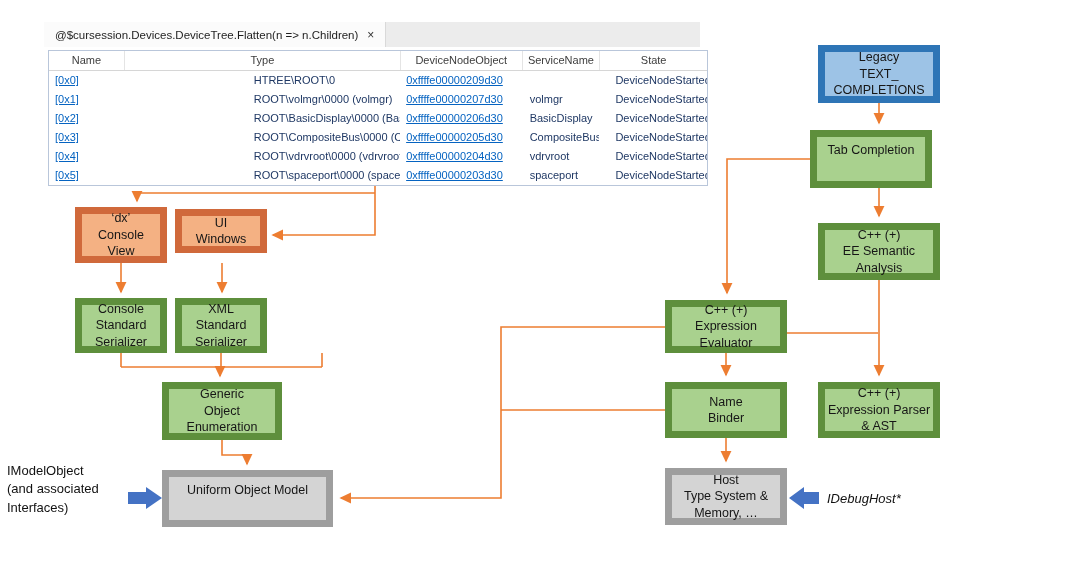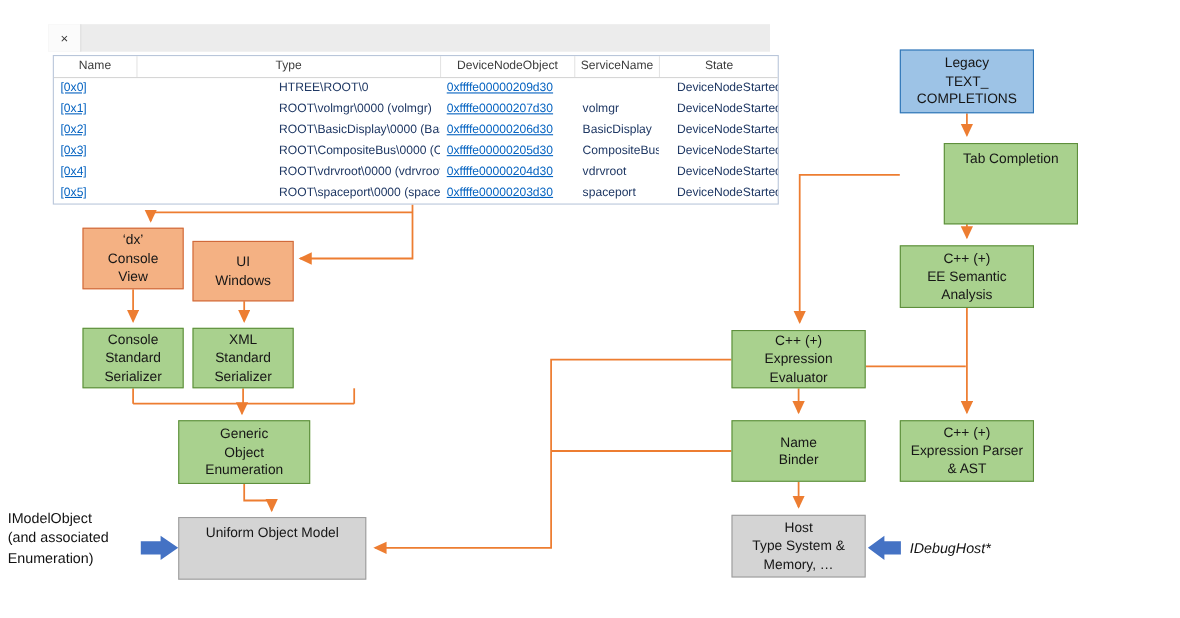"@$cursession.Devices.DeviceTree.Flatten(" span.tab-label { html: none -> <span>@$cursession.Devices.DeviceTree.Flatten(n =&gt; n.Children)</span> }
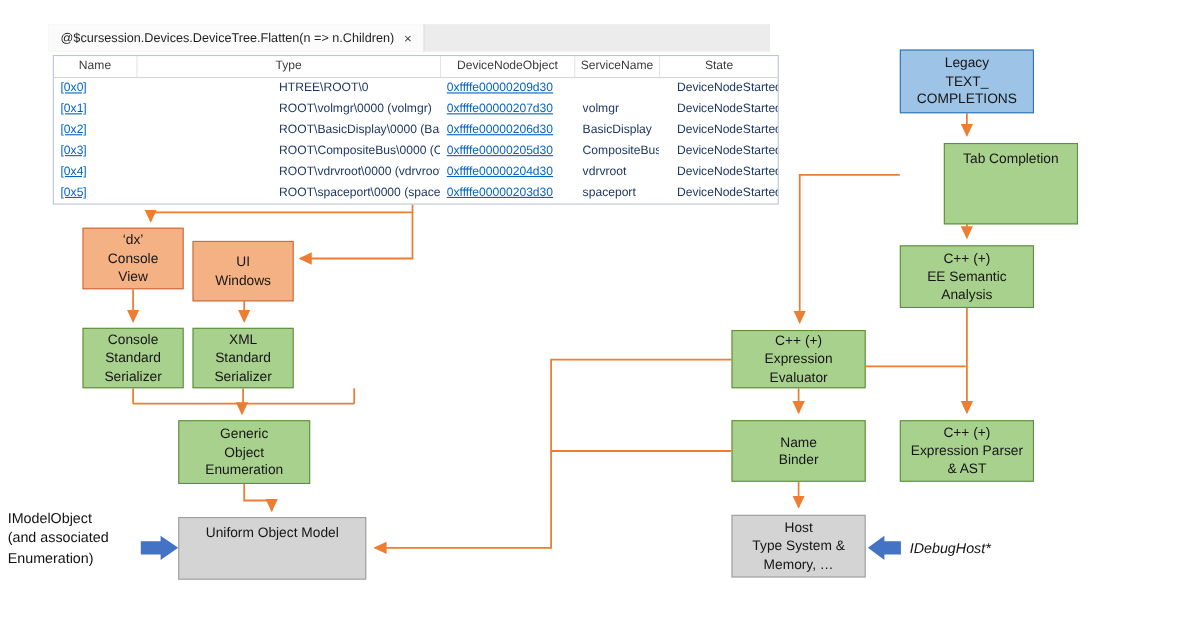"Legacy" .node { border: 1px solid #a16207 -> 7px solid #a16207 }
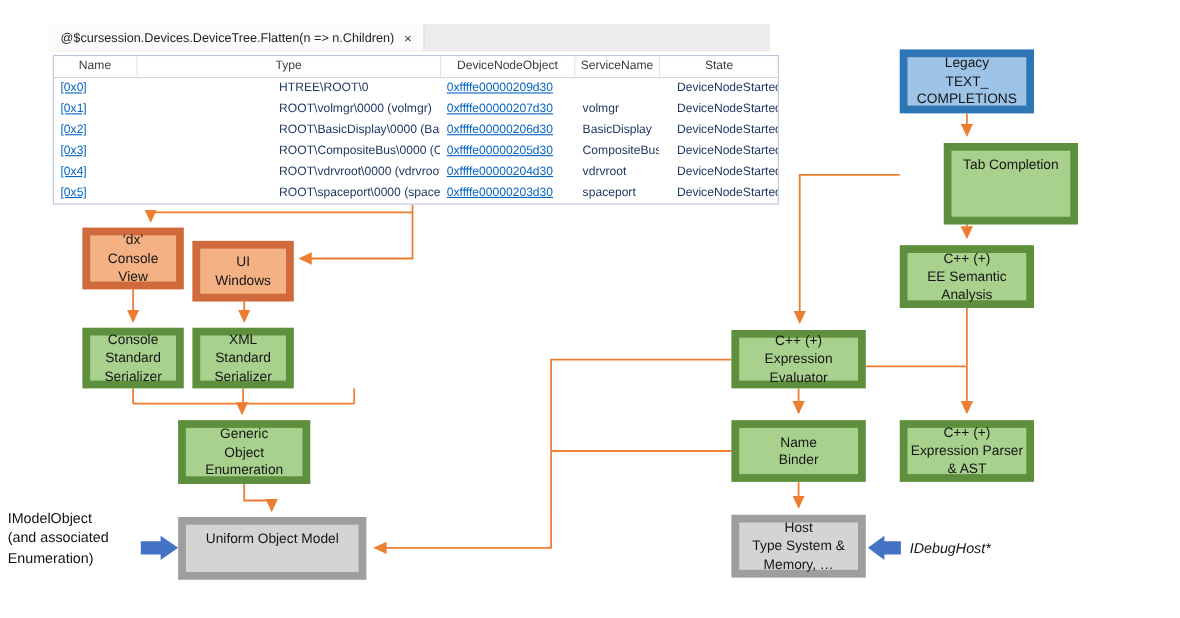"Tab Completion" div.node { height: 74px -> 58px; left: 858px -> 810px }
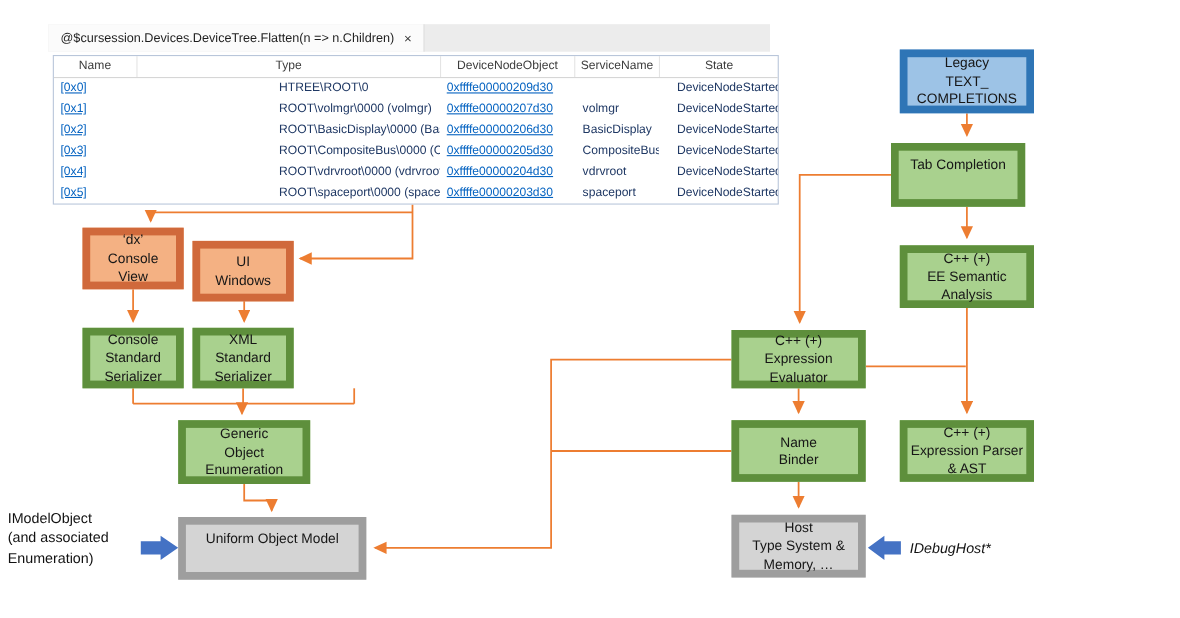"UI" div.node { height: 55px -> 44px; top: 219px -> 209px }
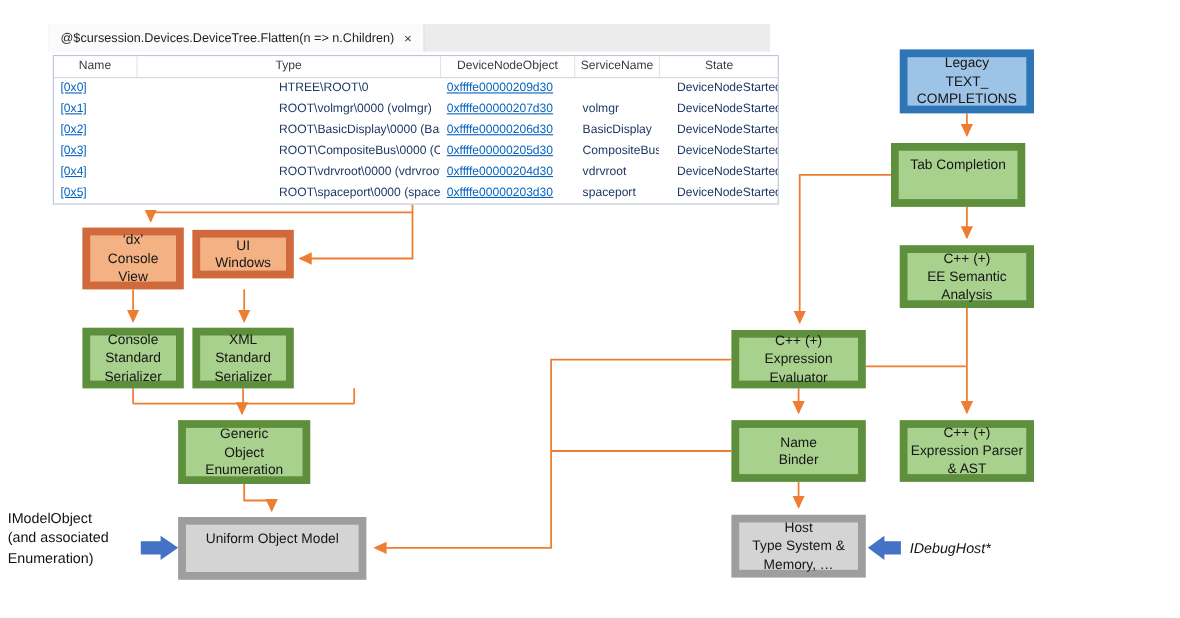"IModelObject" div.floating-label { text: Enumeration -> Interfaces }
